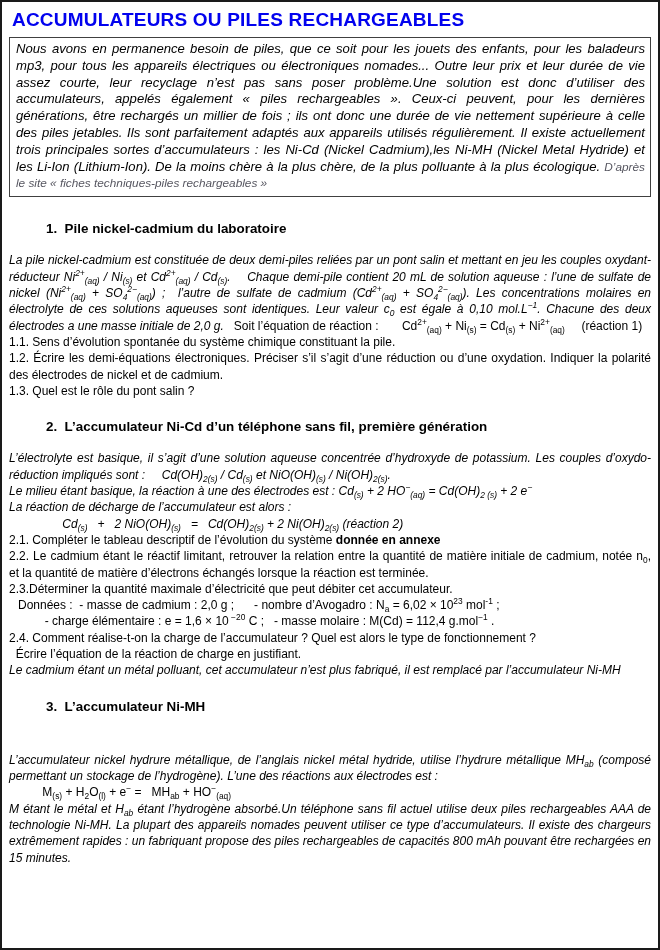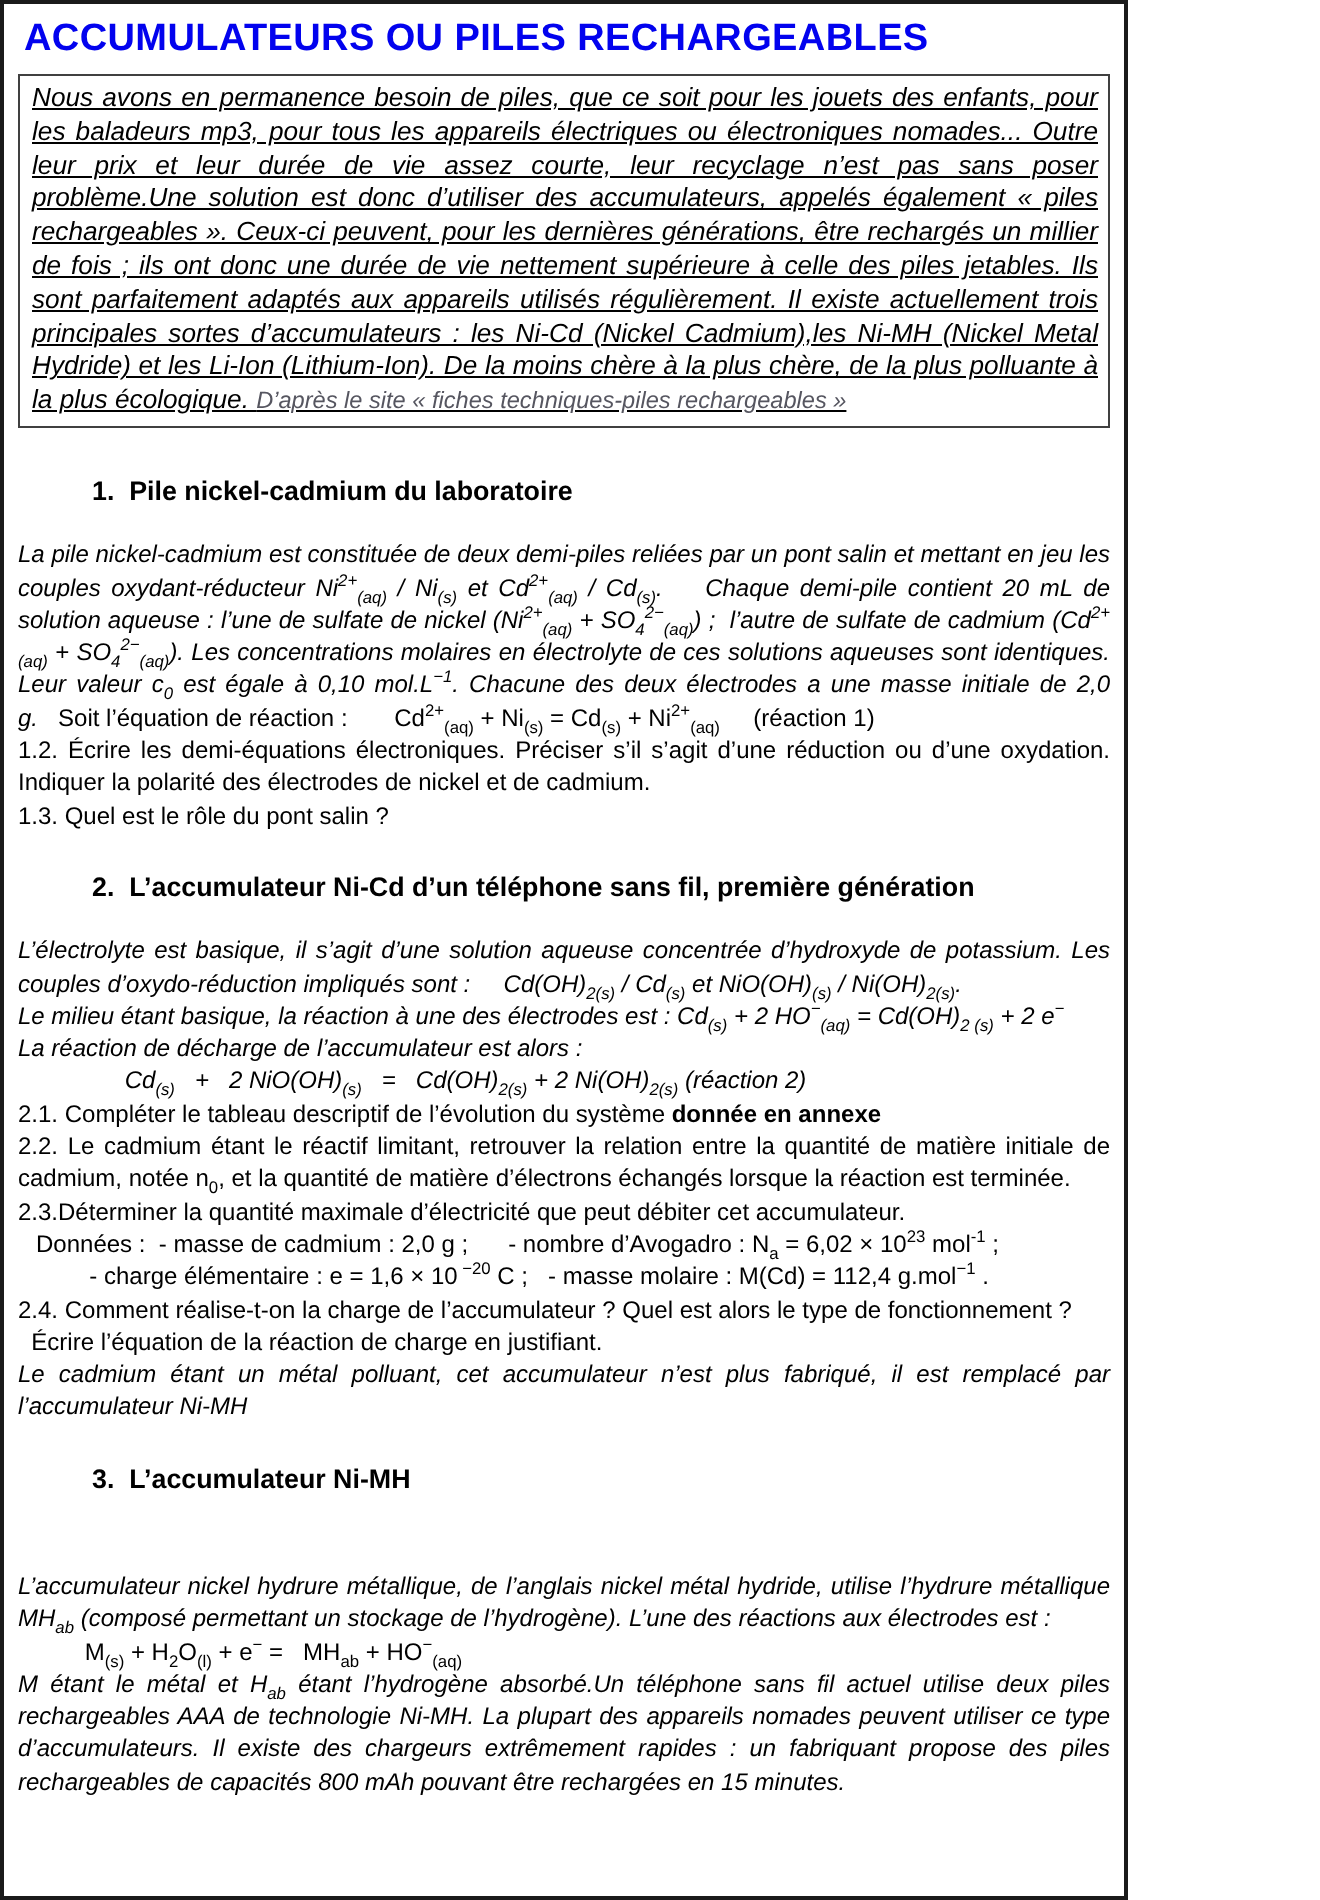"ACCUMULATEURS OU PILES RECHARGEABLES" .page { width: 564px -> 660px }
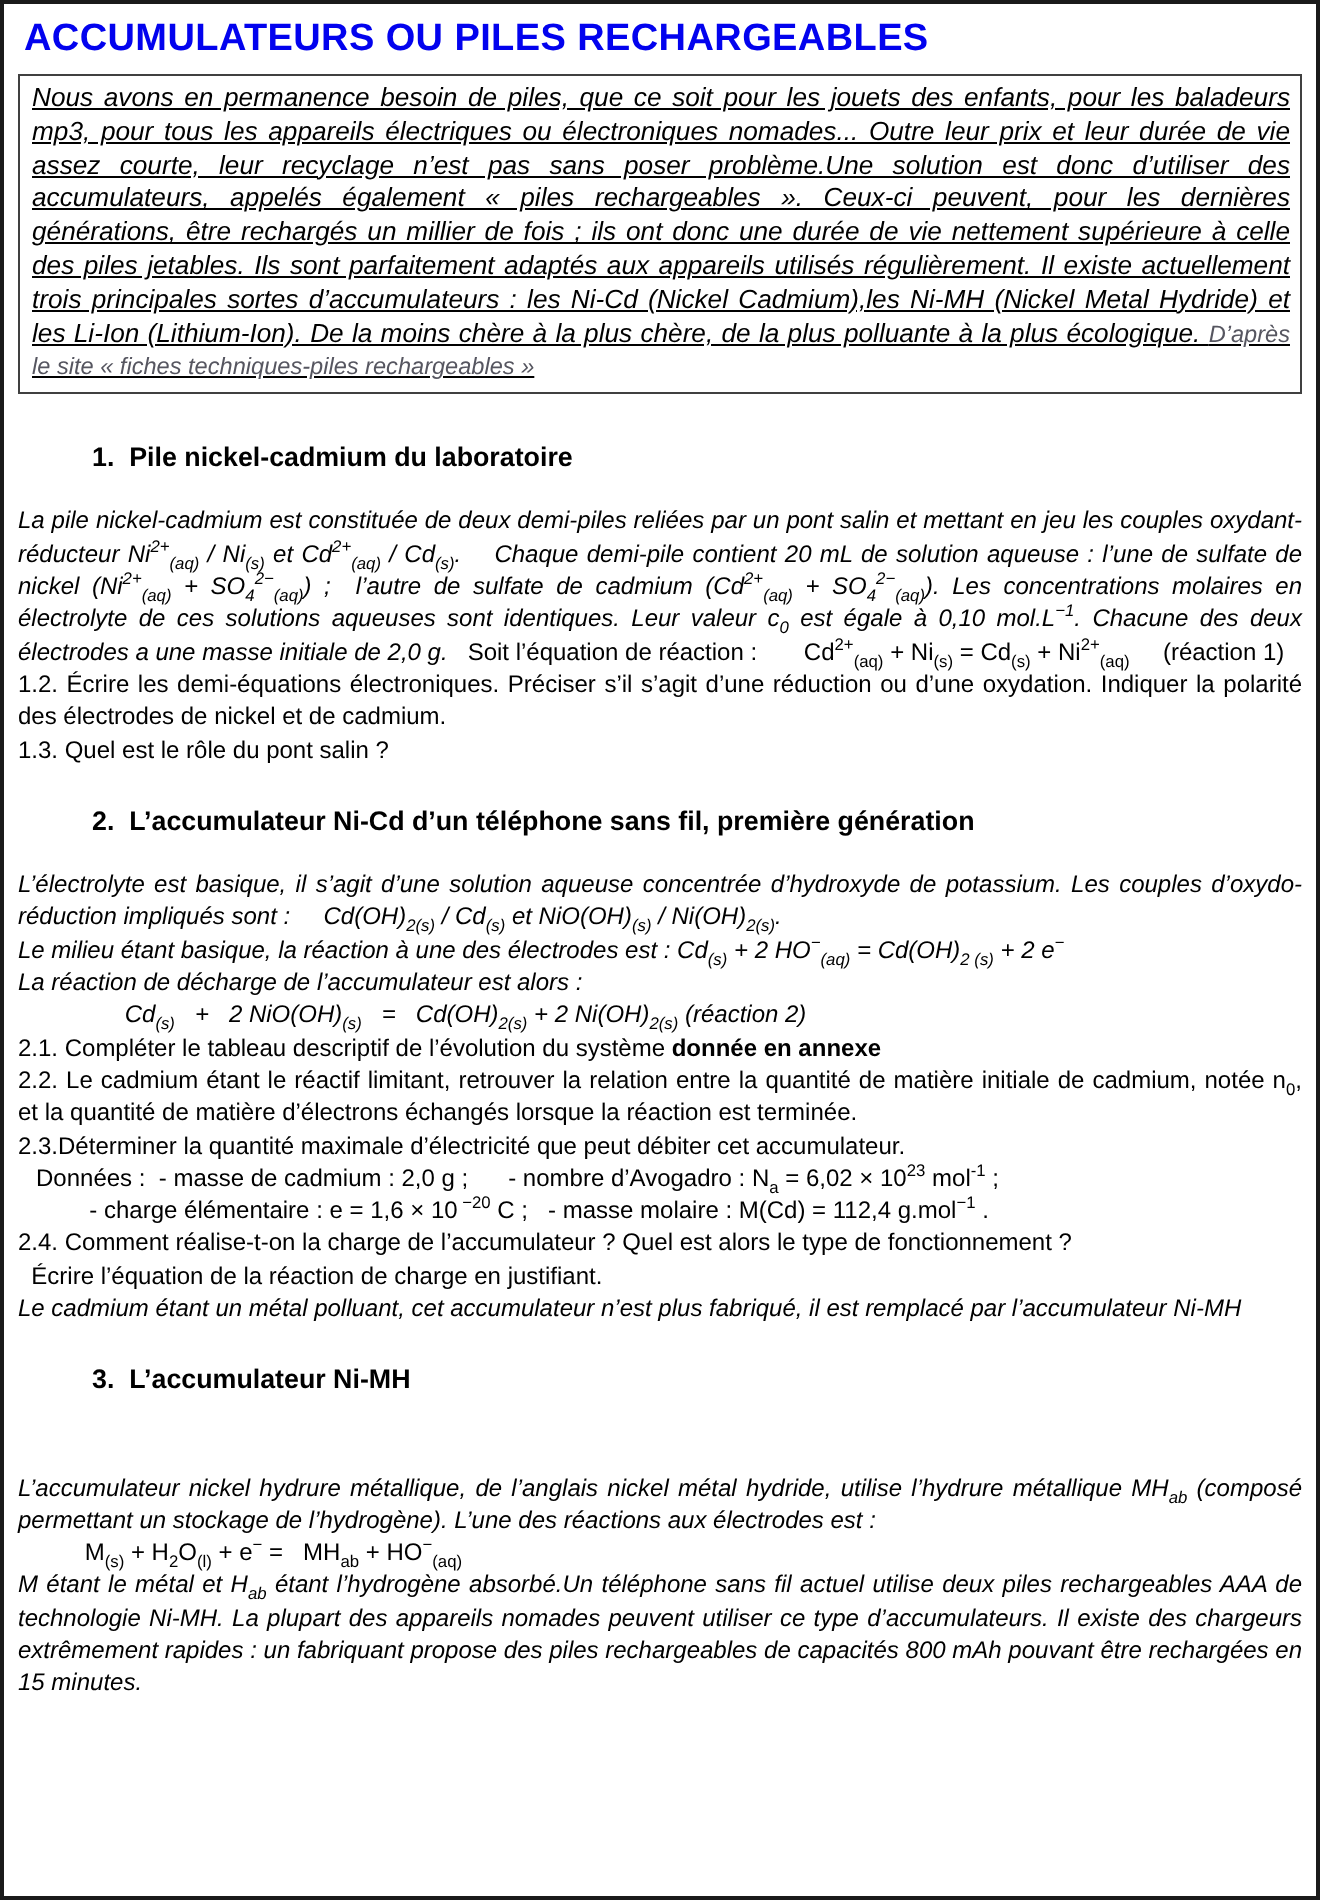"Nous avons en permanence besoin" .intro-box { text-decoration: underline -> none }
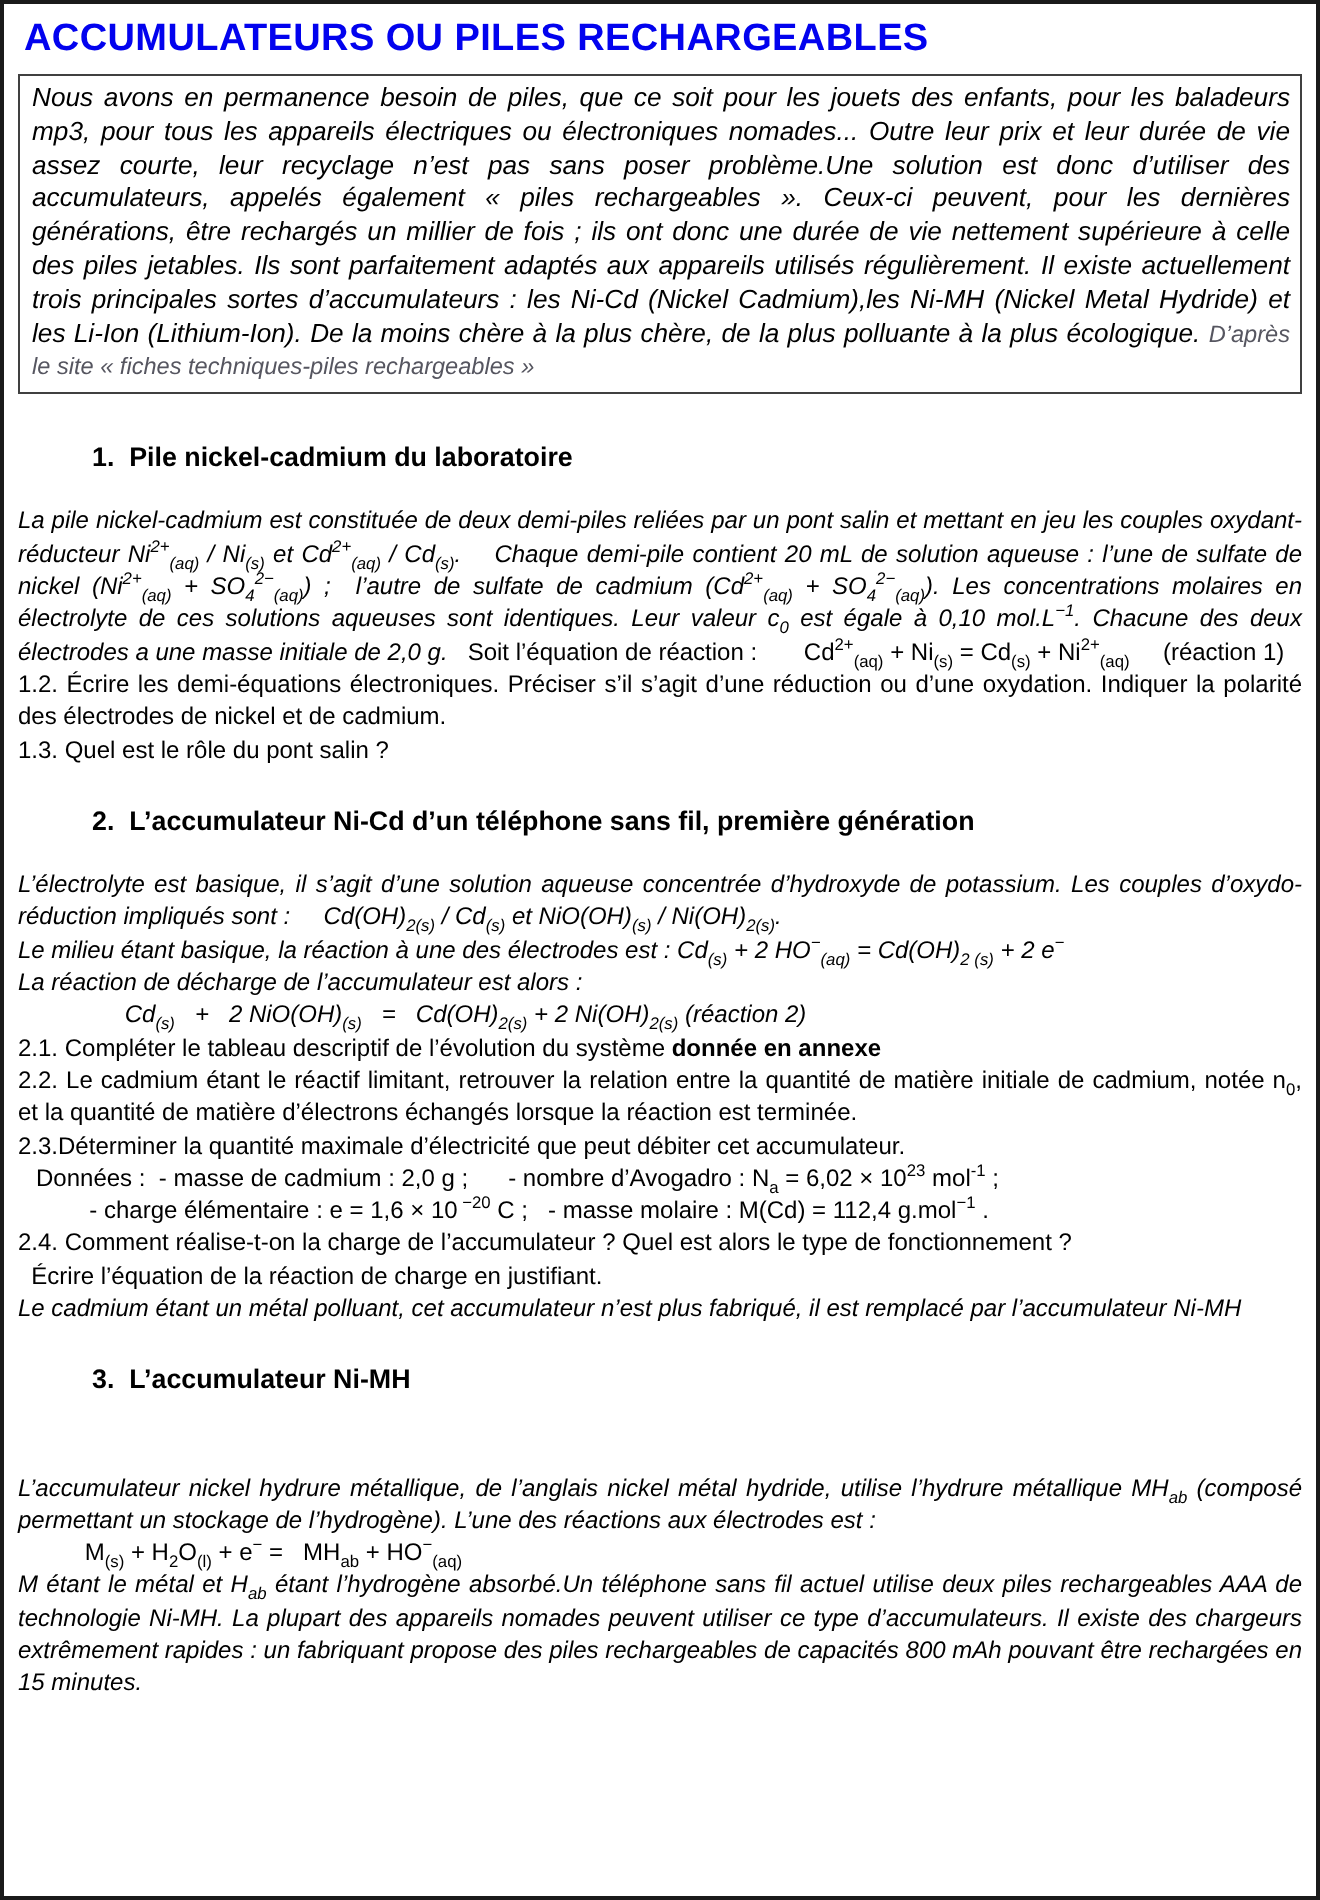"1.1. Sens d’évolution spontanée du" div.blk { html: none -> <div>1.1. Sens d’évolution spontanée du système chimique constituant la pile.</div> }
